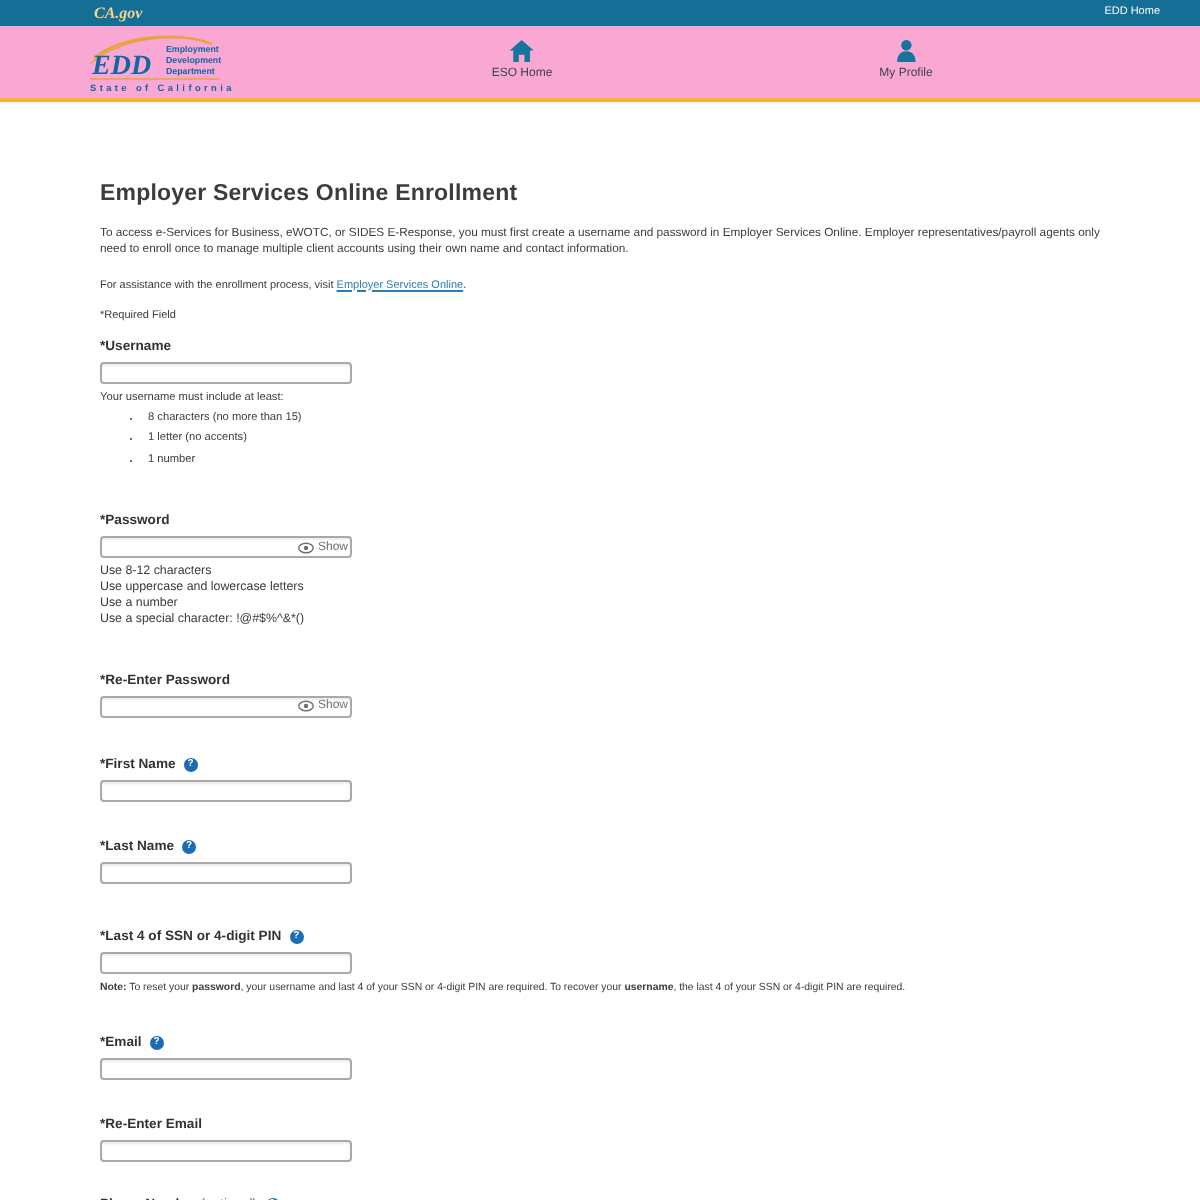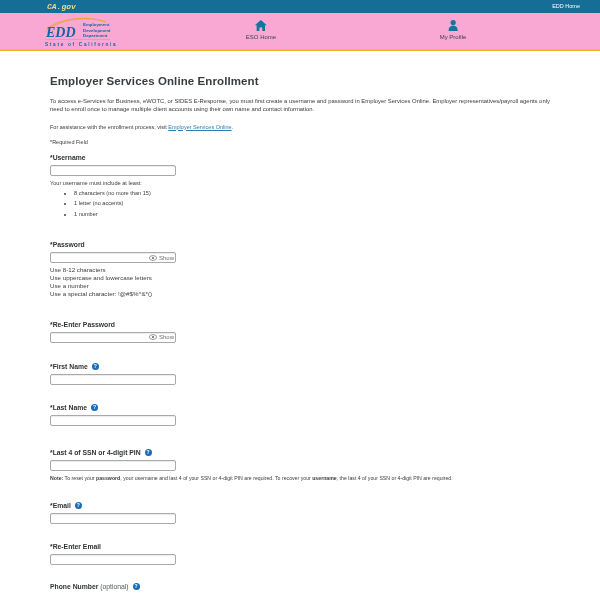"CA.gov" .ca-logo { font-family: Liberation Mono, monospace -> Liberation Serif, serif }
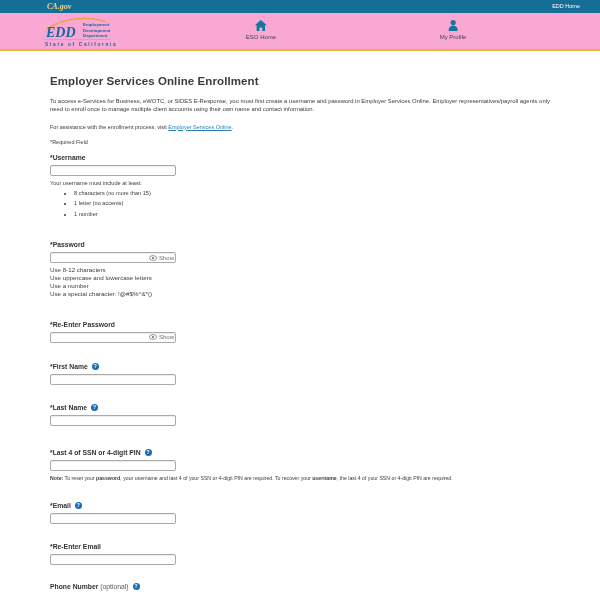"Employer Services Online Enrollment" h1 { margin-top: 24px -> 40px }
